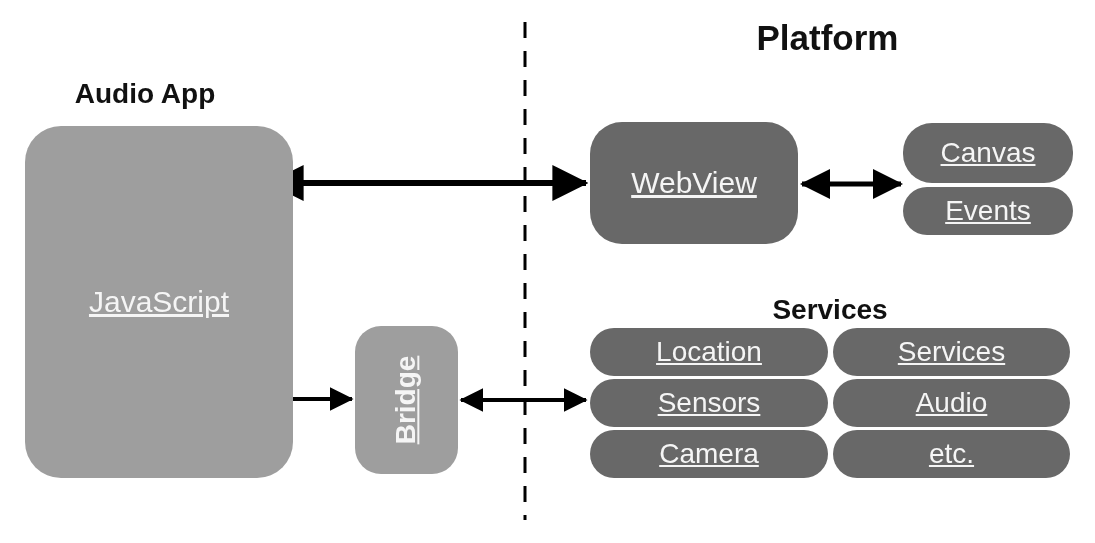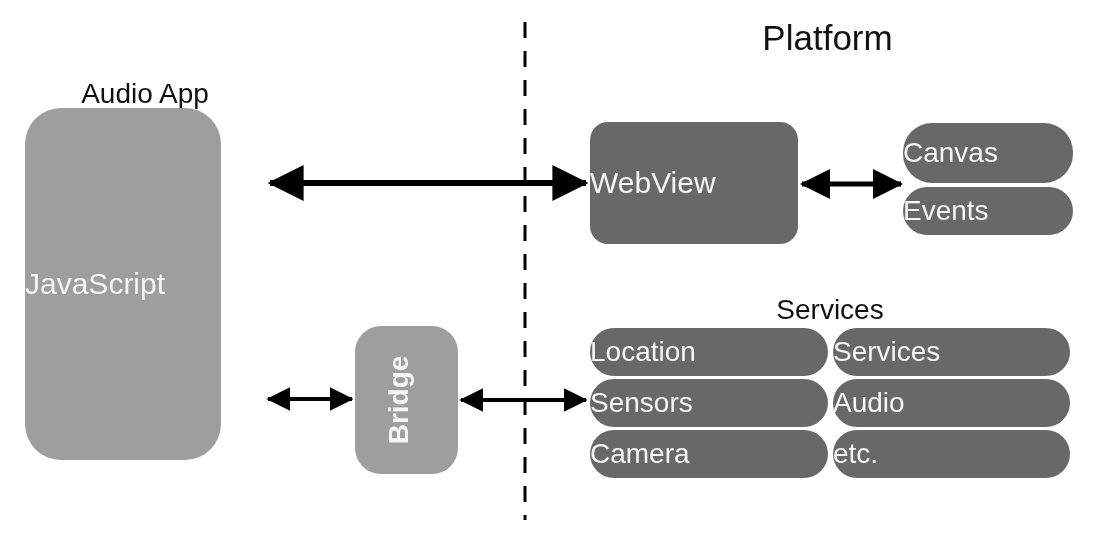"Platform" .section-label { font-weight: none -> bold }
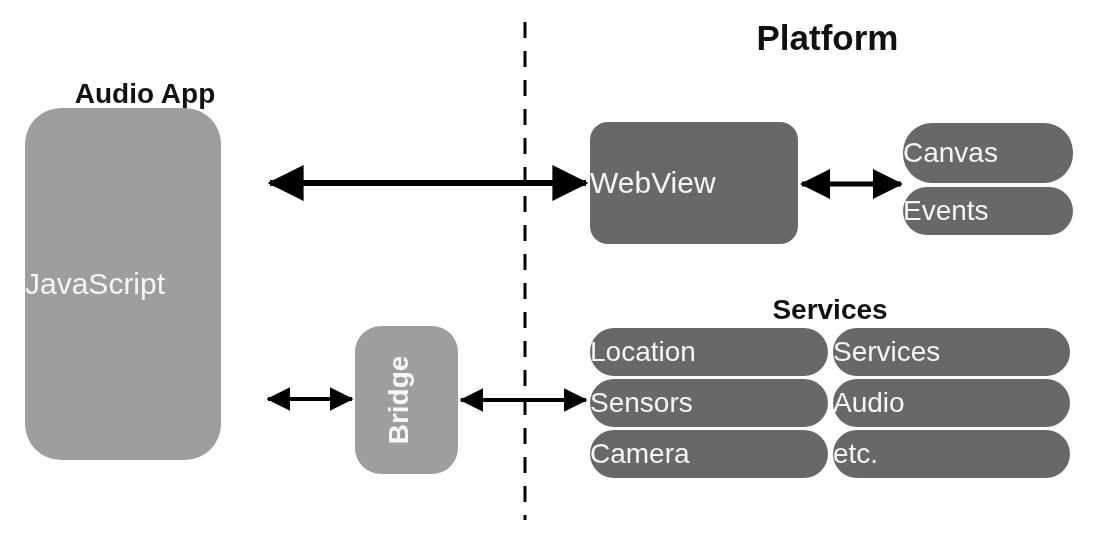"Canvas" .box { justify-content: none -> center; text-decoration: none -> underline }
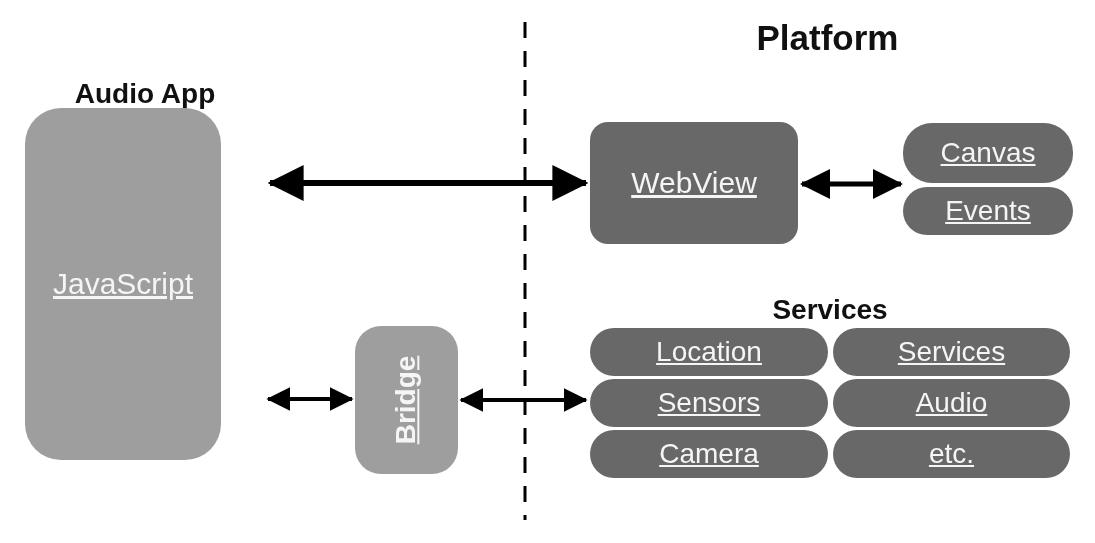"WebView" .webview-box { border-radius: 18px -> 32px }
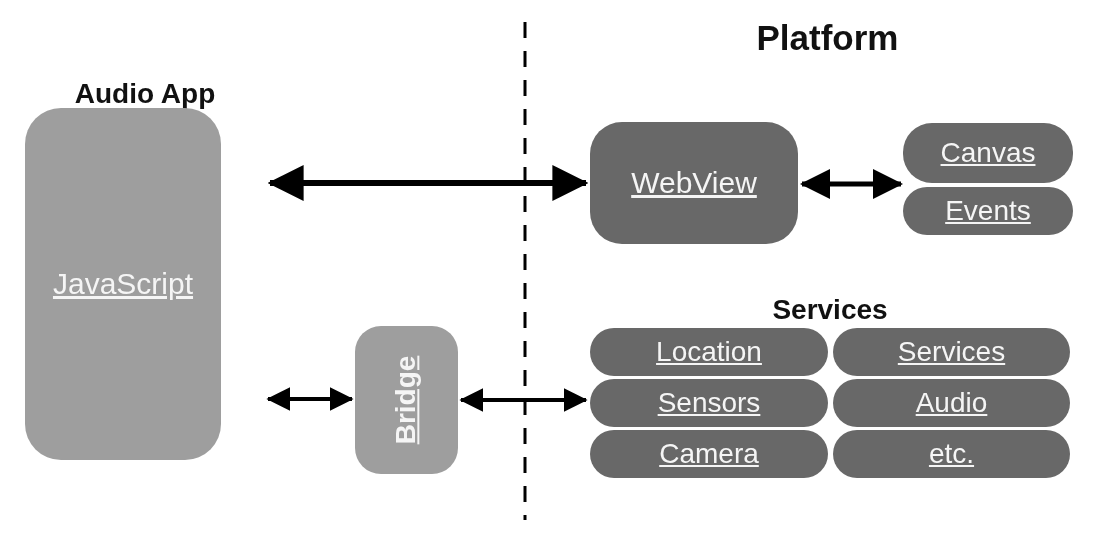"JavaScript" .javascript-box { top: 108px -> 126px; width: 196px -> 268px }
